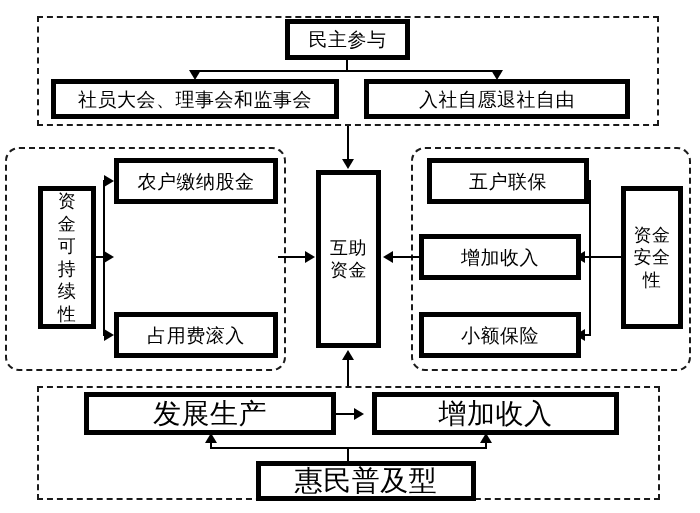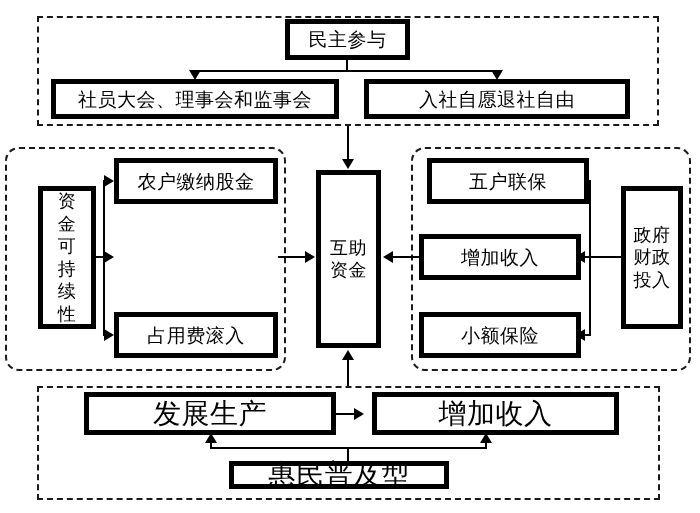"政府财政投入" span { text: 政府财政投入 -> 资金安全性 }
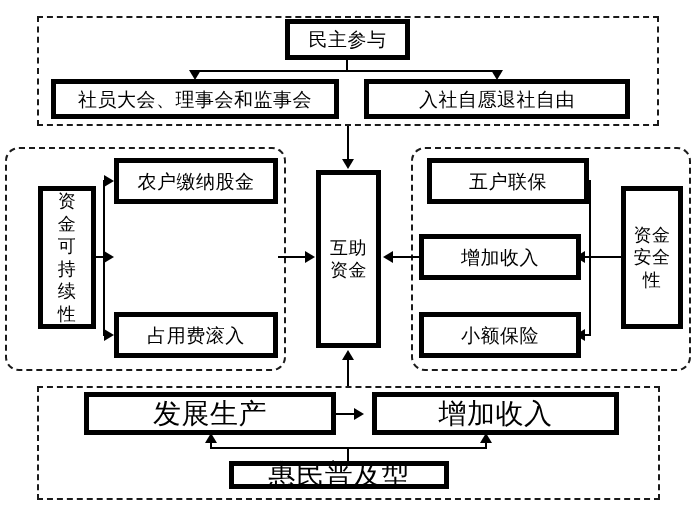"惠民普及型" div.node { height: 28px -> 40px; left: 229px -> 256px }
